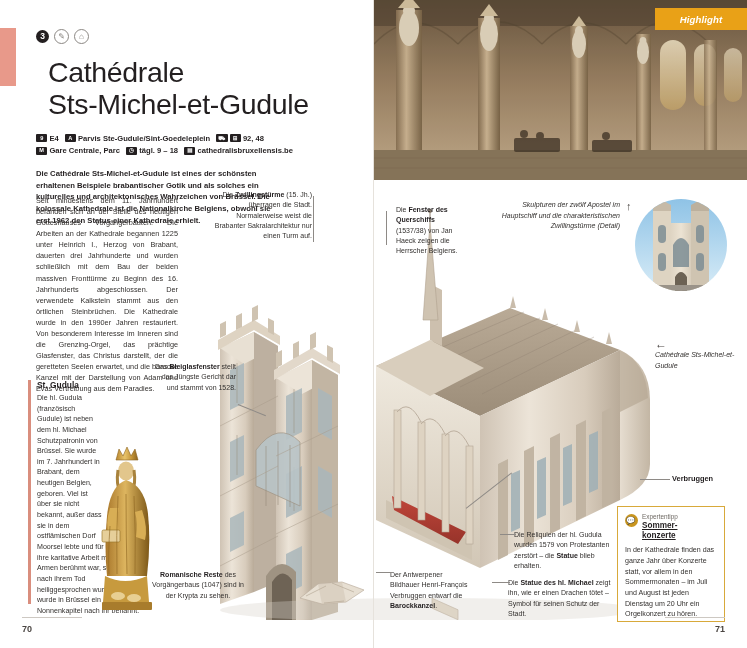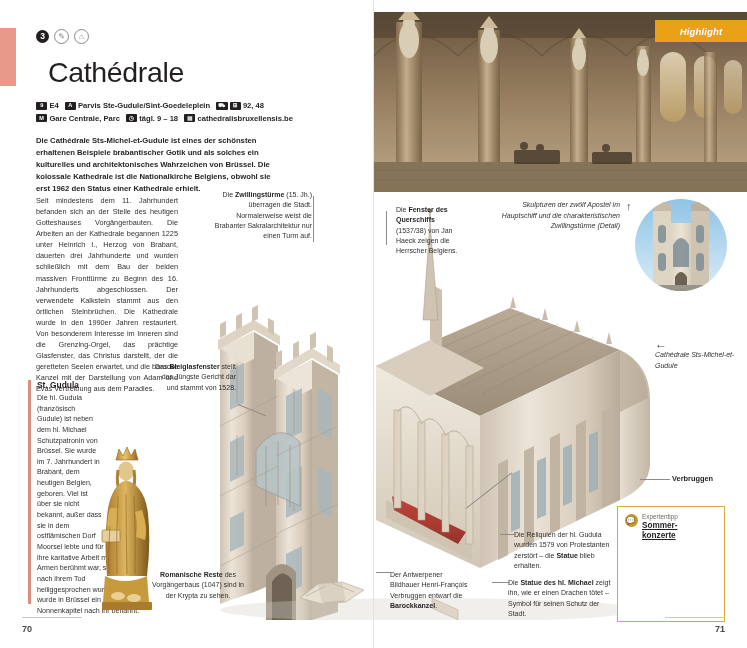"Highlight" .photo { top: 12px -> 0 }
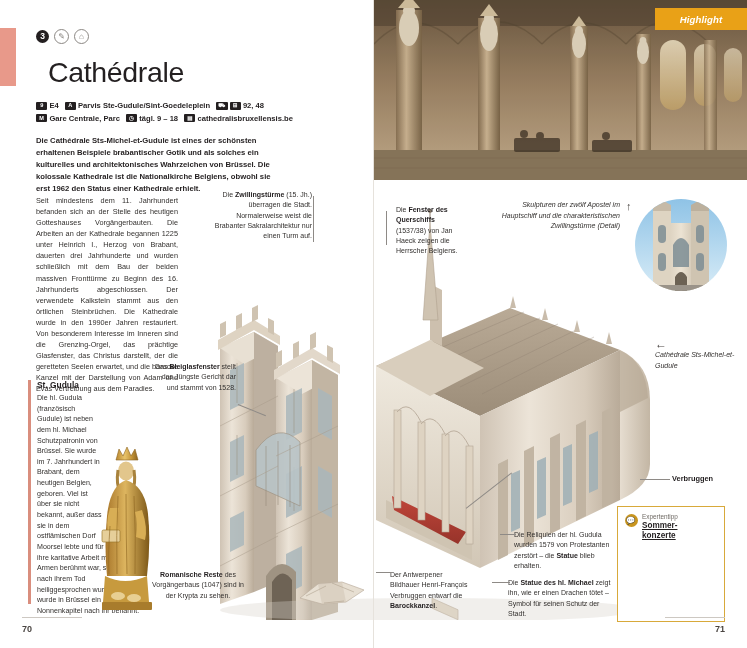"Sts-Michel-et-Gudule" span { html: none -> <span>Sts-Michel-et-Gudule</span> }
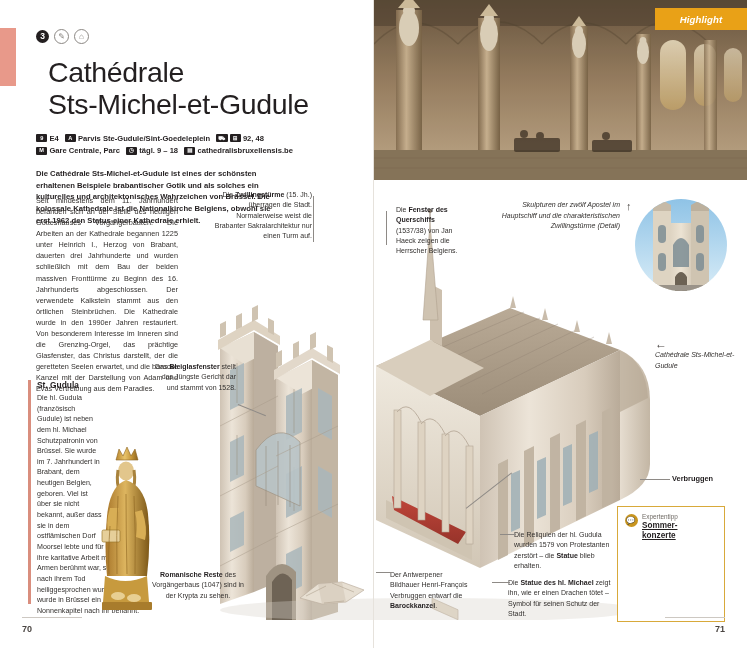"In der Kathedrale finden das" div.tip-b { html: none -> <div>In der Kathedrale finden das ganze Jahr über Konzerte statt, vor allem in den Sommermonaten – im Juli und August ist jeden Dienstag um 20 Uhr ein Orgelkonzert zu hören.</div> }
